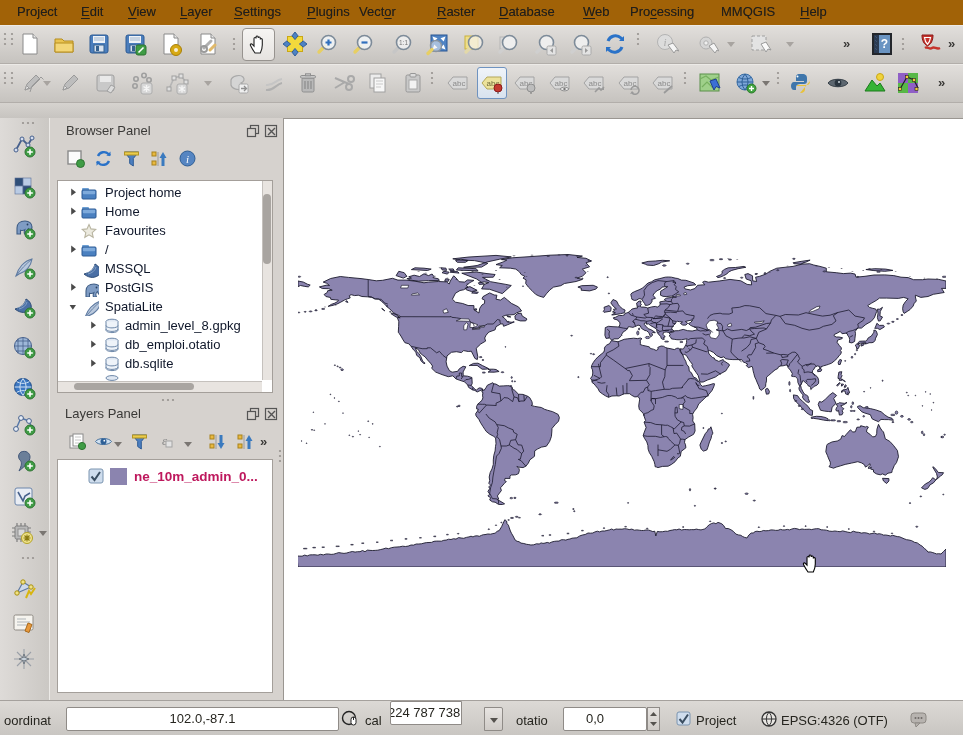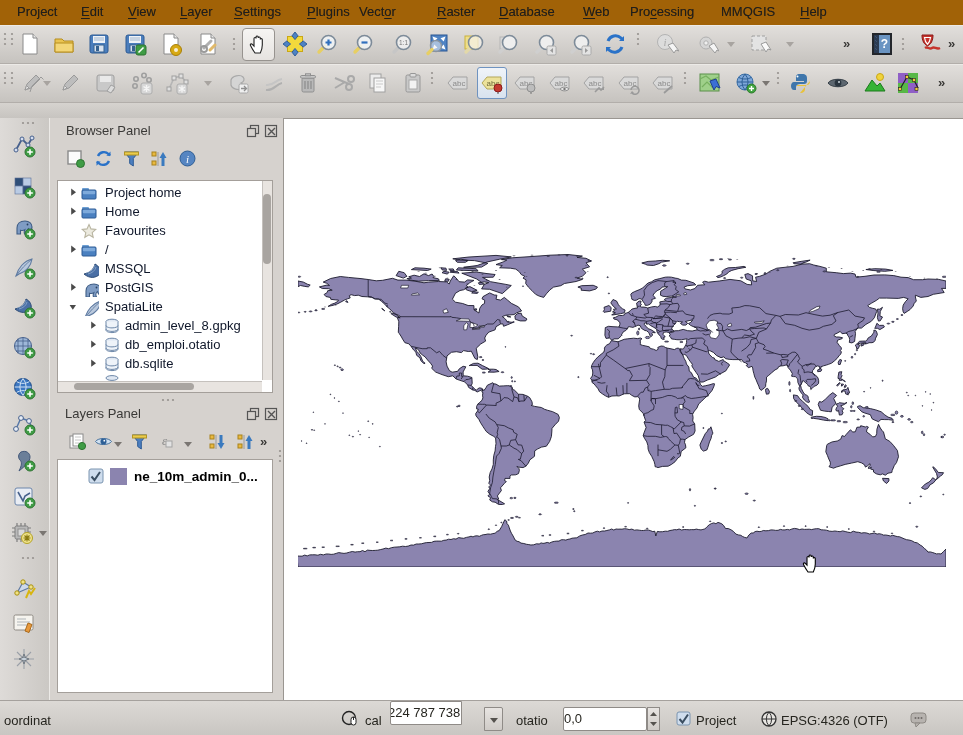"ne_10m_admin_0..." div.abs { color: #000000 -> #be185d }
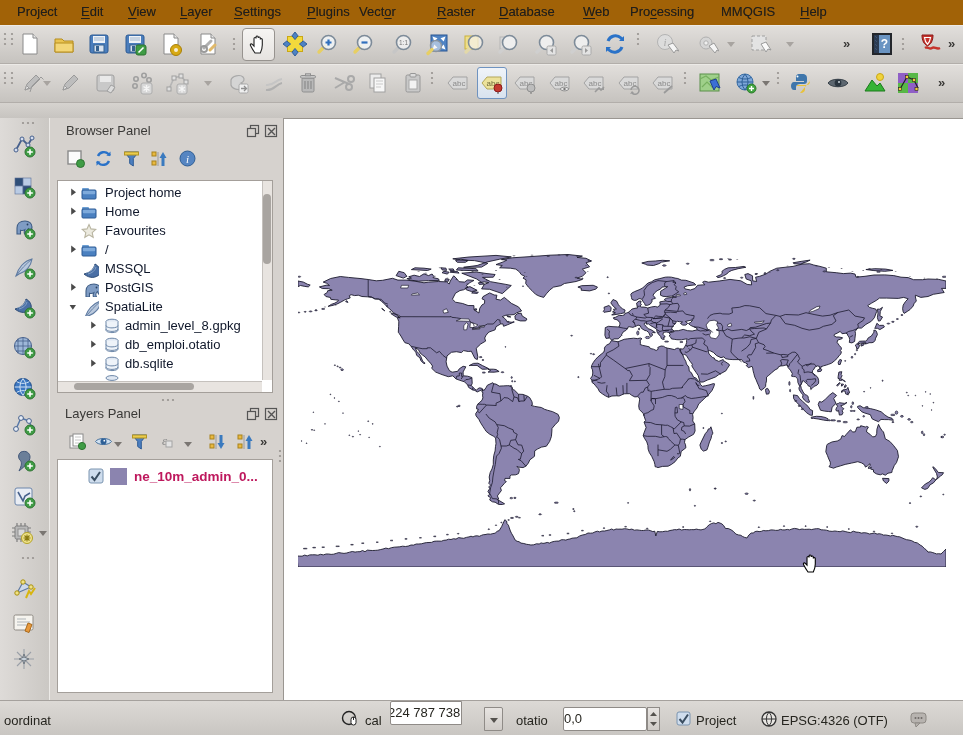"102.0,-87.1" div.abs { html: none -> <div>102.0,-87.1</div> }
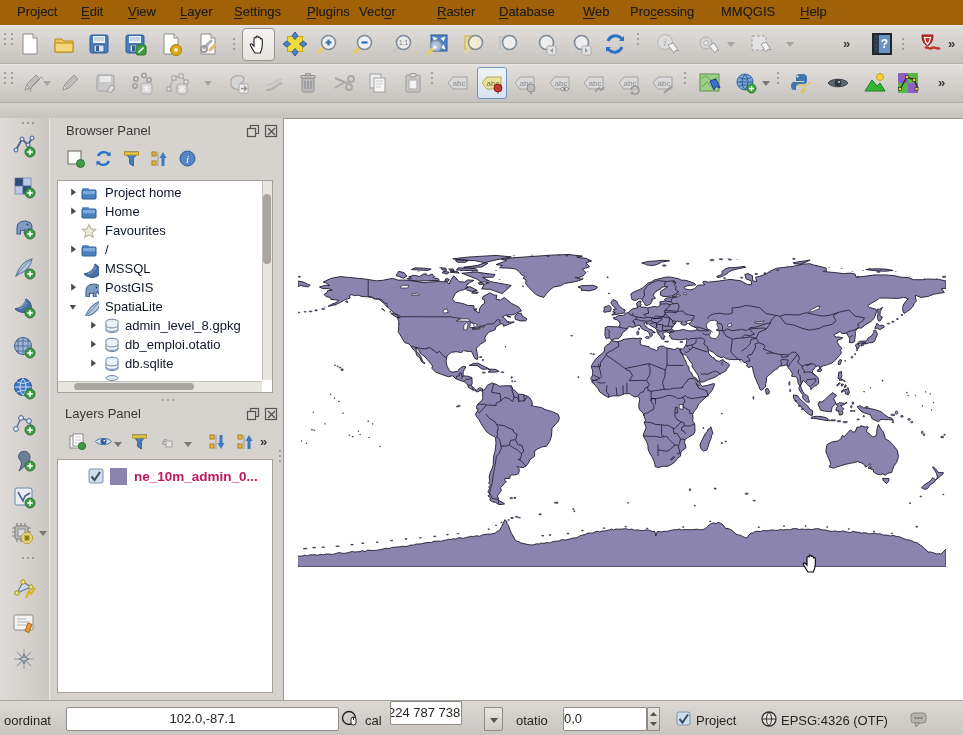"0,0" span { margin-left: 0 -> 22px }
